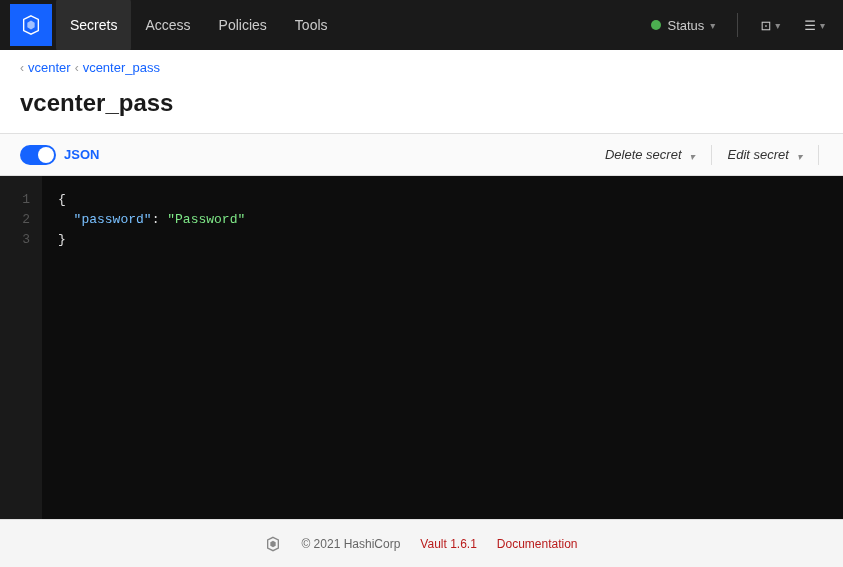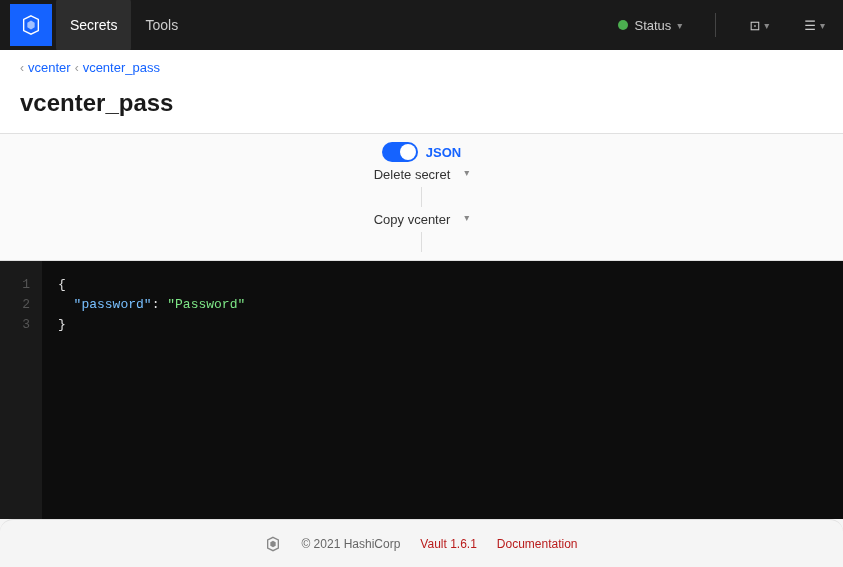"Access" div.nav-item { html: none -> <div>Access</div> }
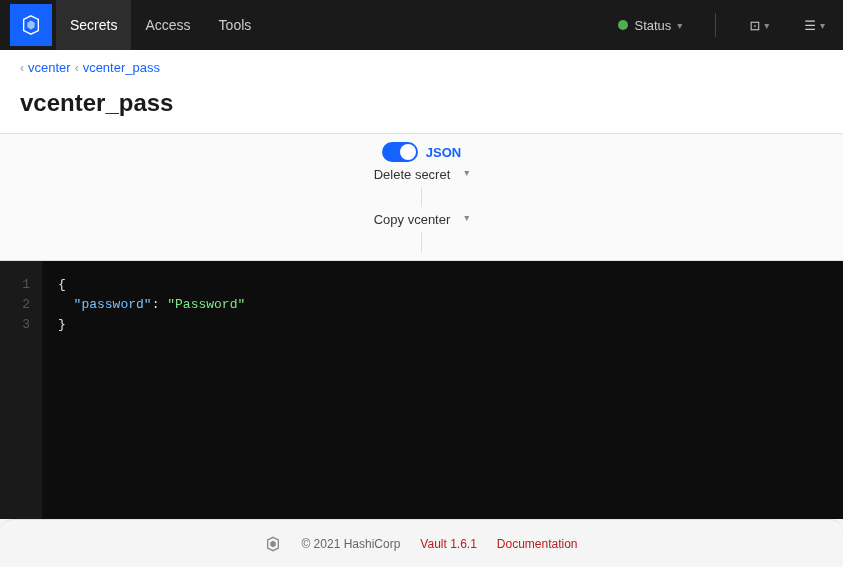"Policies" div.nav-item { html: none -> <div>Policies</div> }
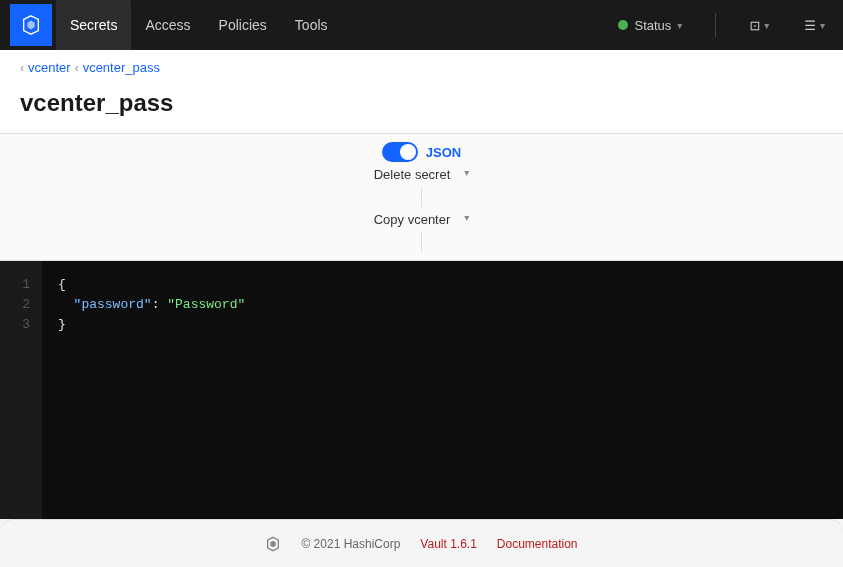"Status" .nav-right { gap: 19px -> 8px }
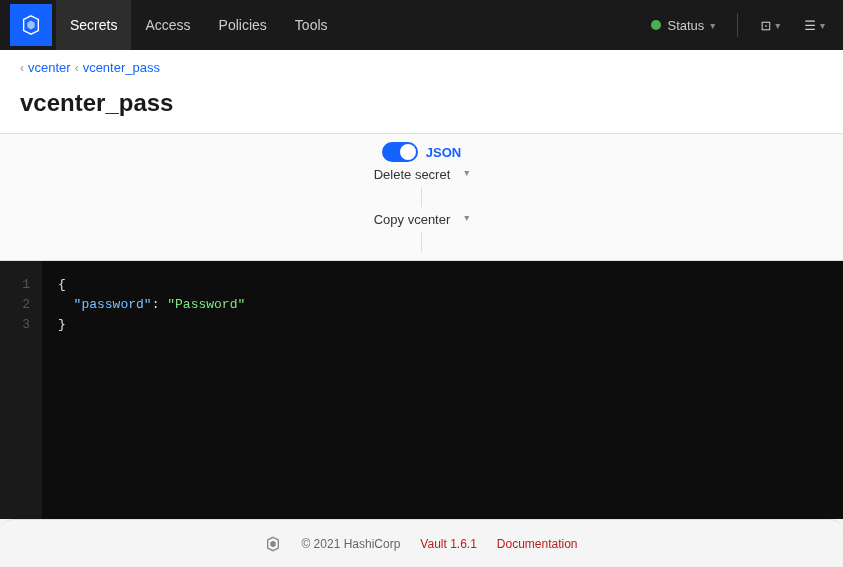"JSON" .toolbar { flex-direction: column -> none }
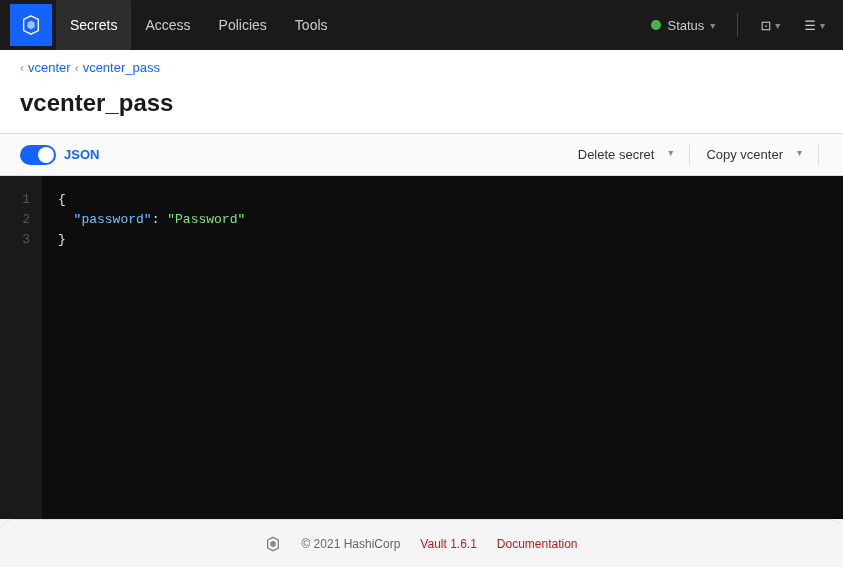"Delete secret" .toolbar-btn { align-items: flex-start -> flex-end; font-style: none -> italic; gap: 14px -> 8px }
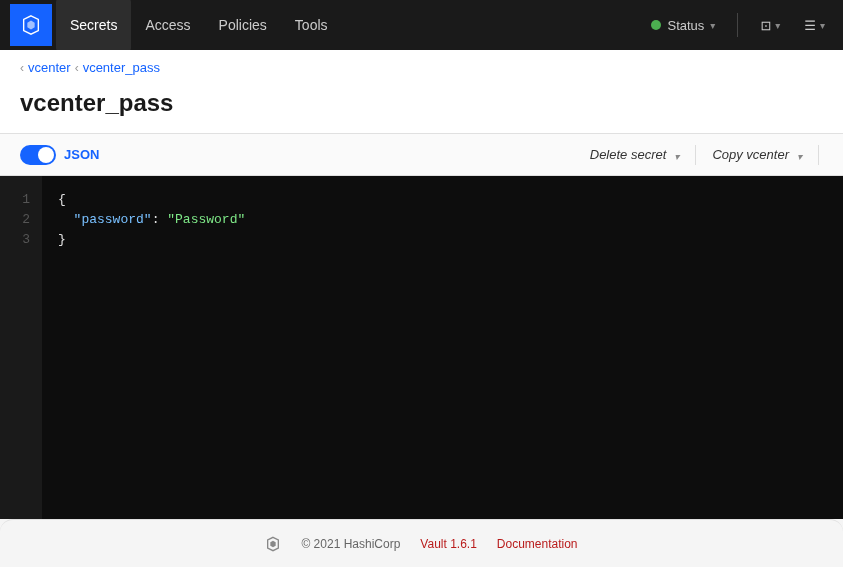"Copy vcenter" span { text: Copy vcenter -> Edit secret }
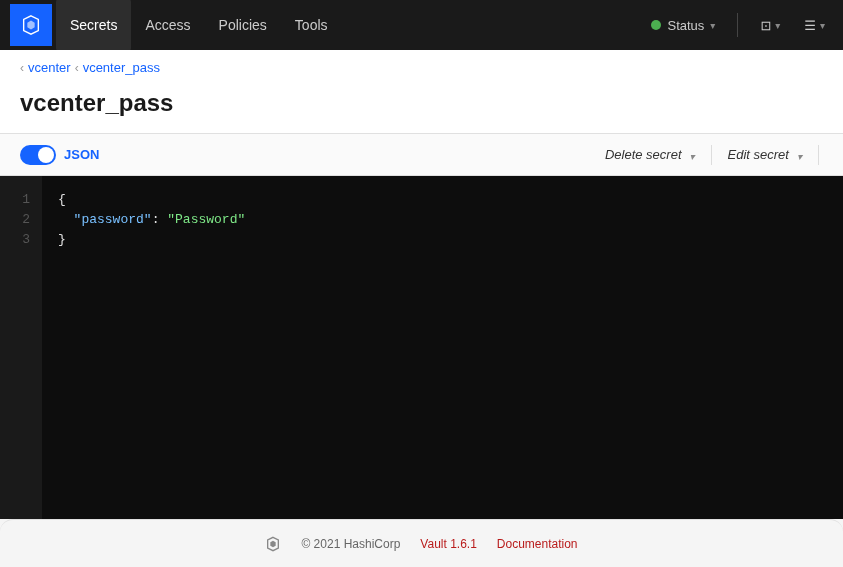"© 2021 HashiCorp" .footer { border-radius: 13px -> none }
